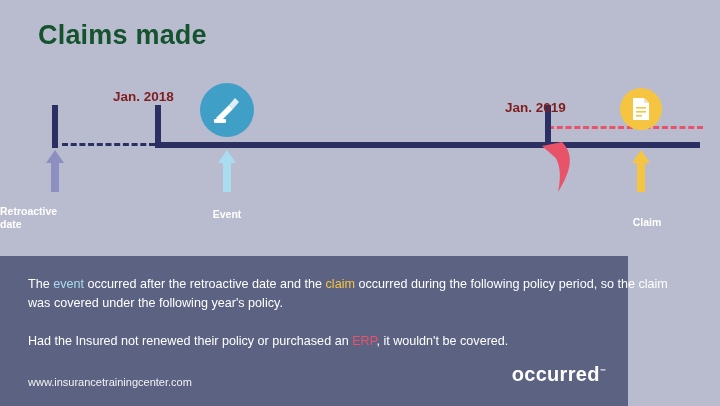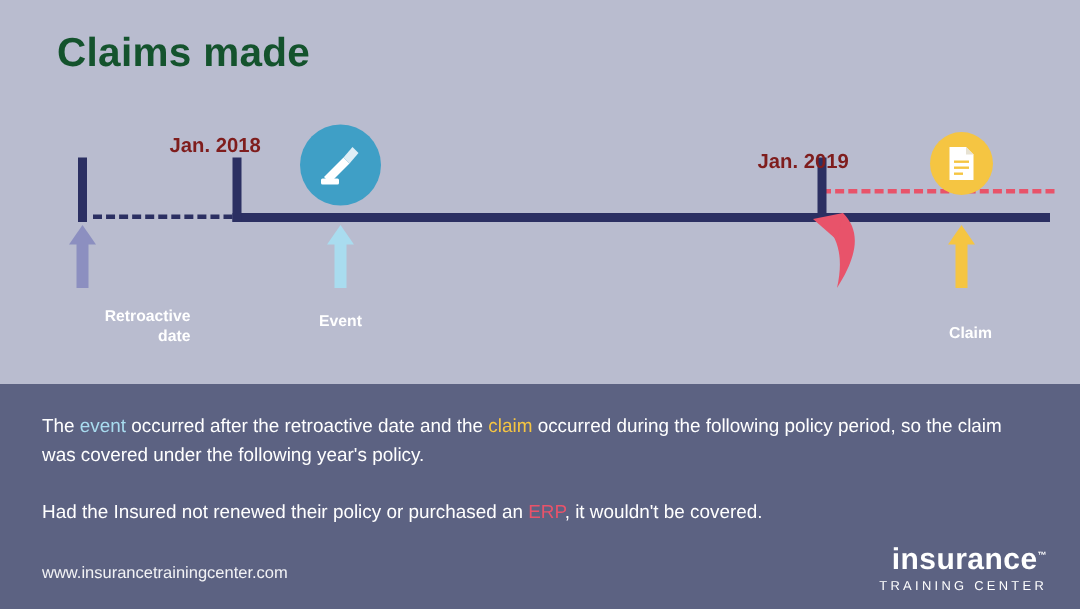"Retroactive" .c-retro { left: 17px -> 0px; text-align: right -> left }
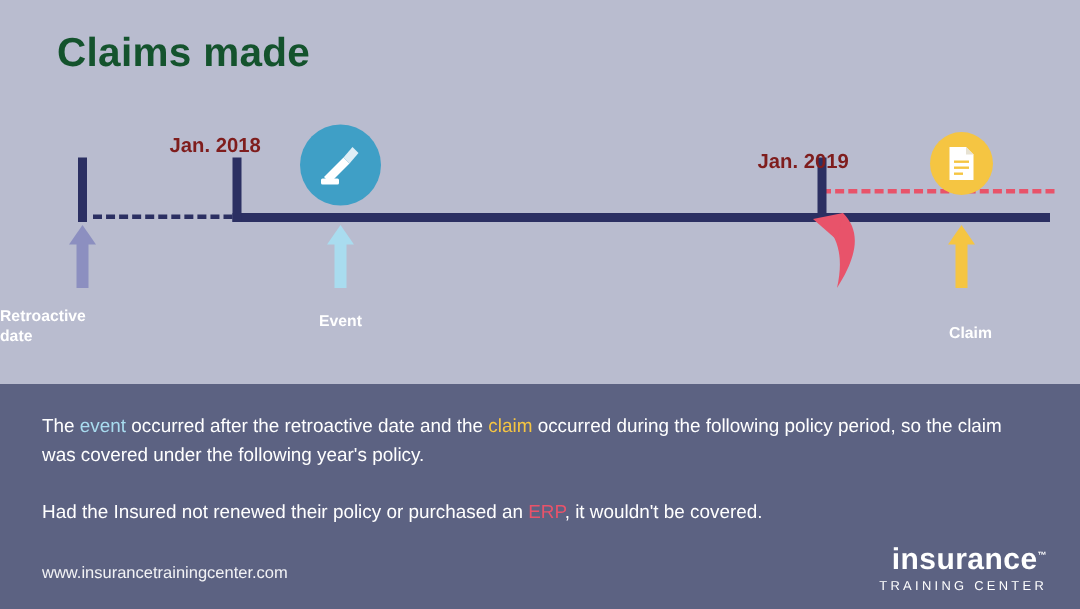"The event occurred after the" .panel { width: 720px -> 628px }
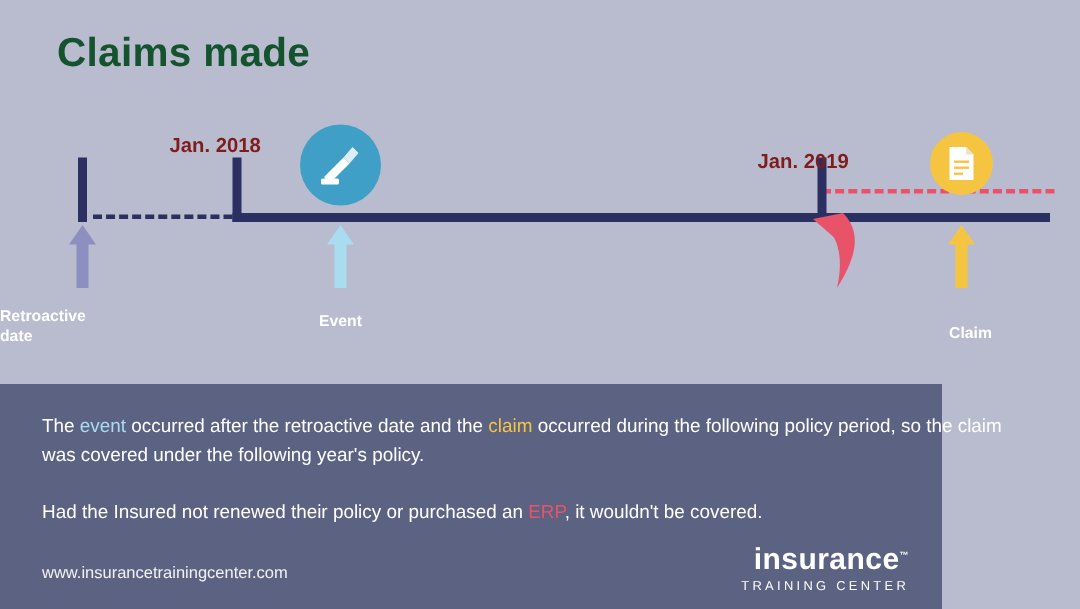"insurance" span { text: insurance -> occurred }
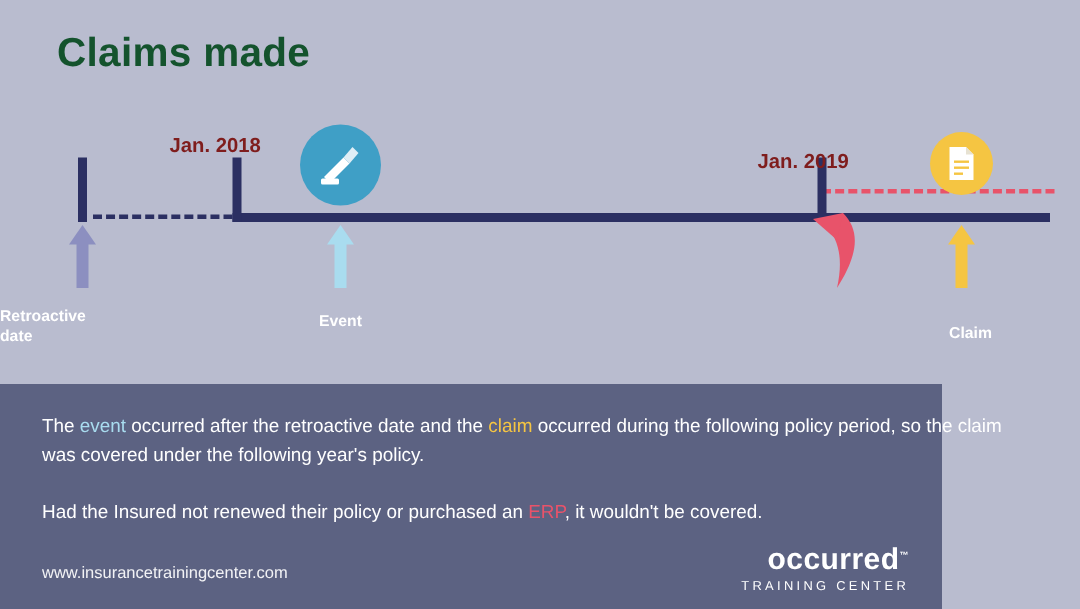"TRAINING CENTER" div.l2 { html: <div>TRAINING CENTER</div> -> none }
